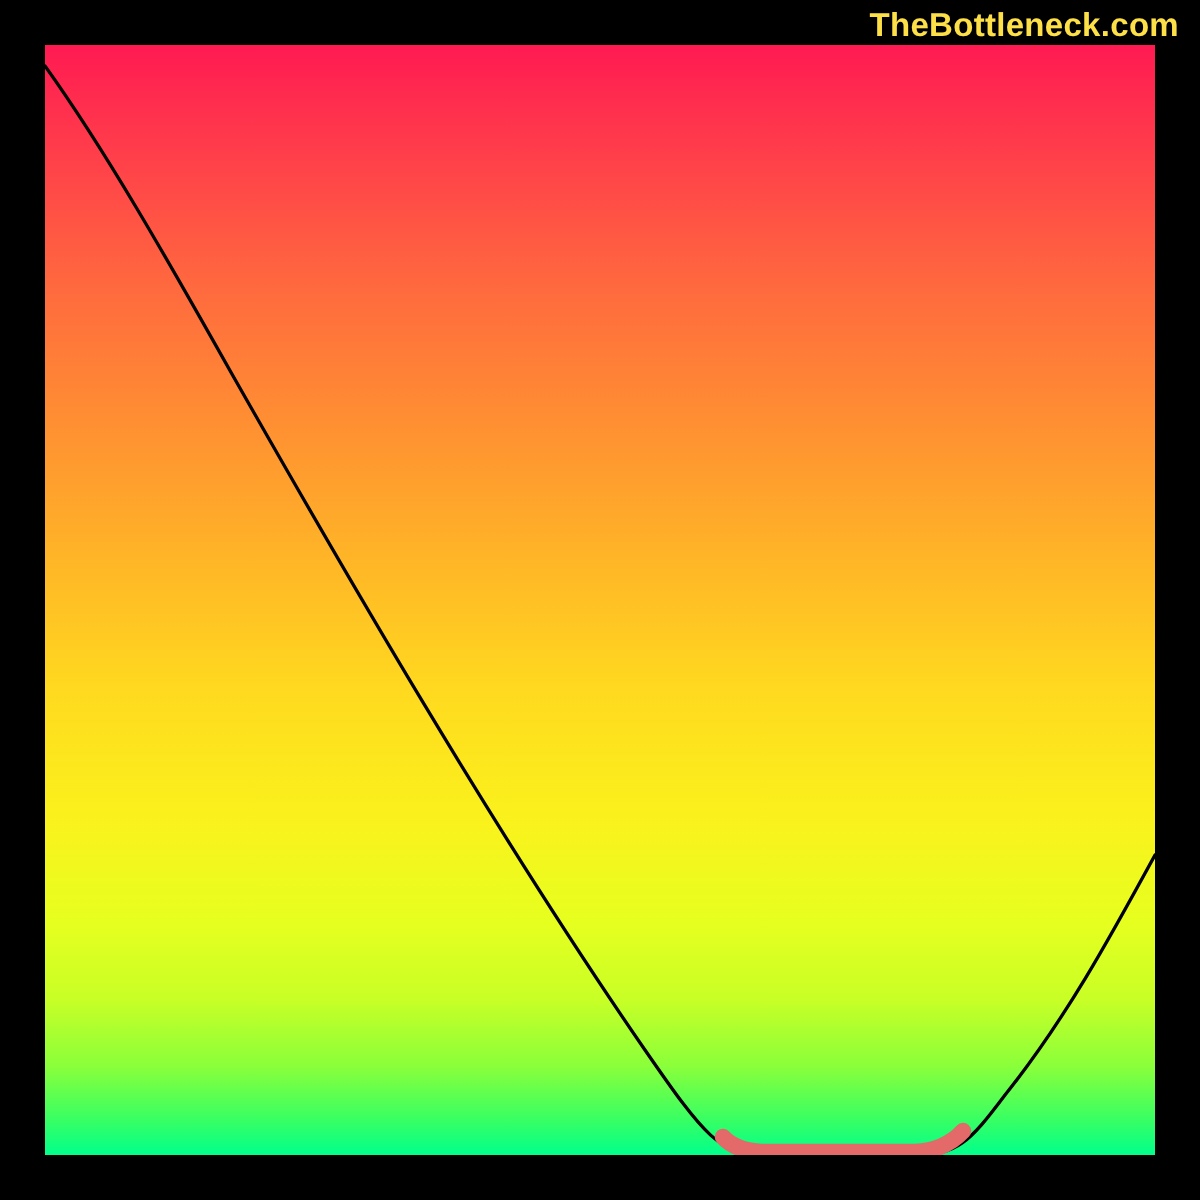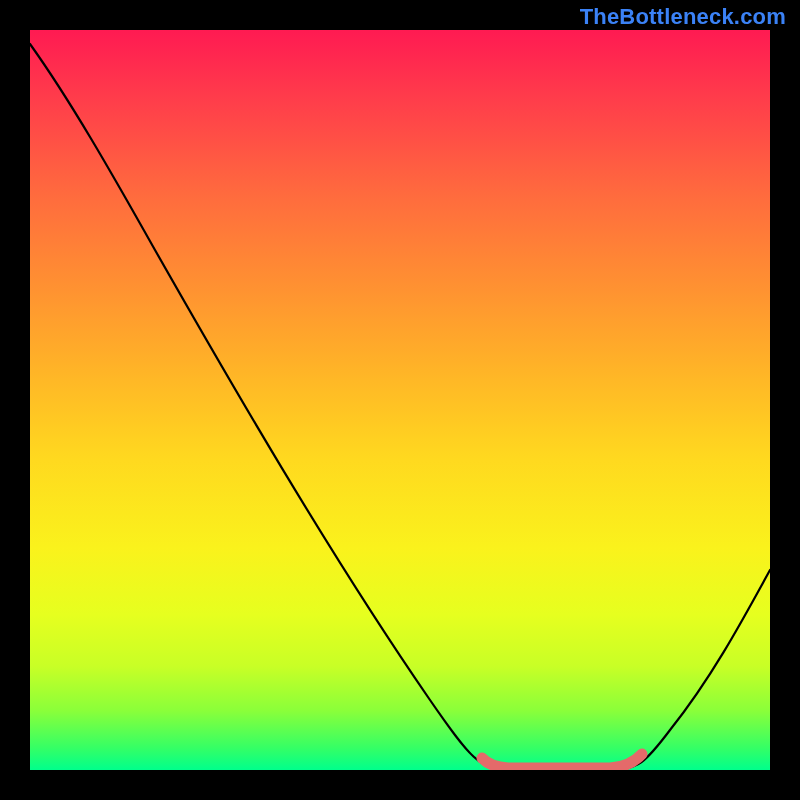"TheBottleneck.com" .watermark { color: #3b82f6 -> #fde047 }
